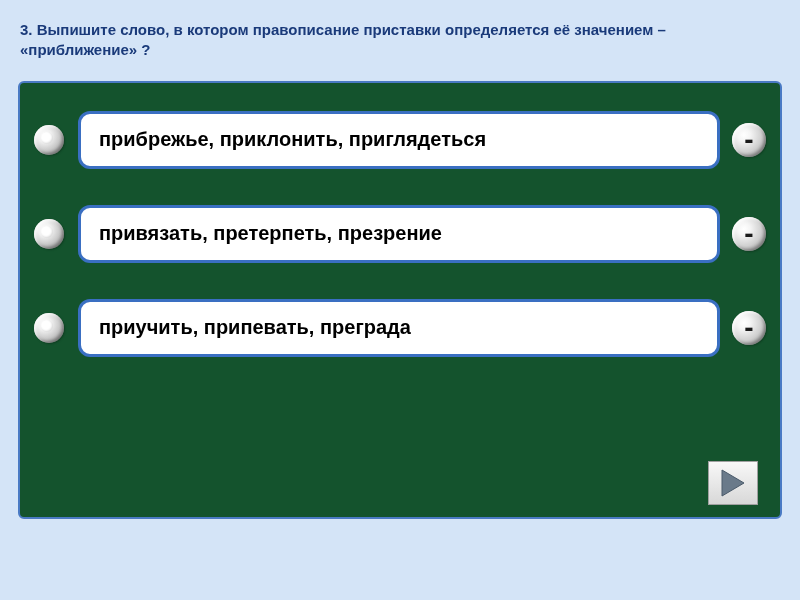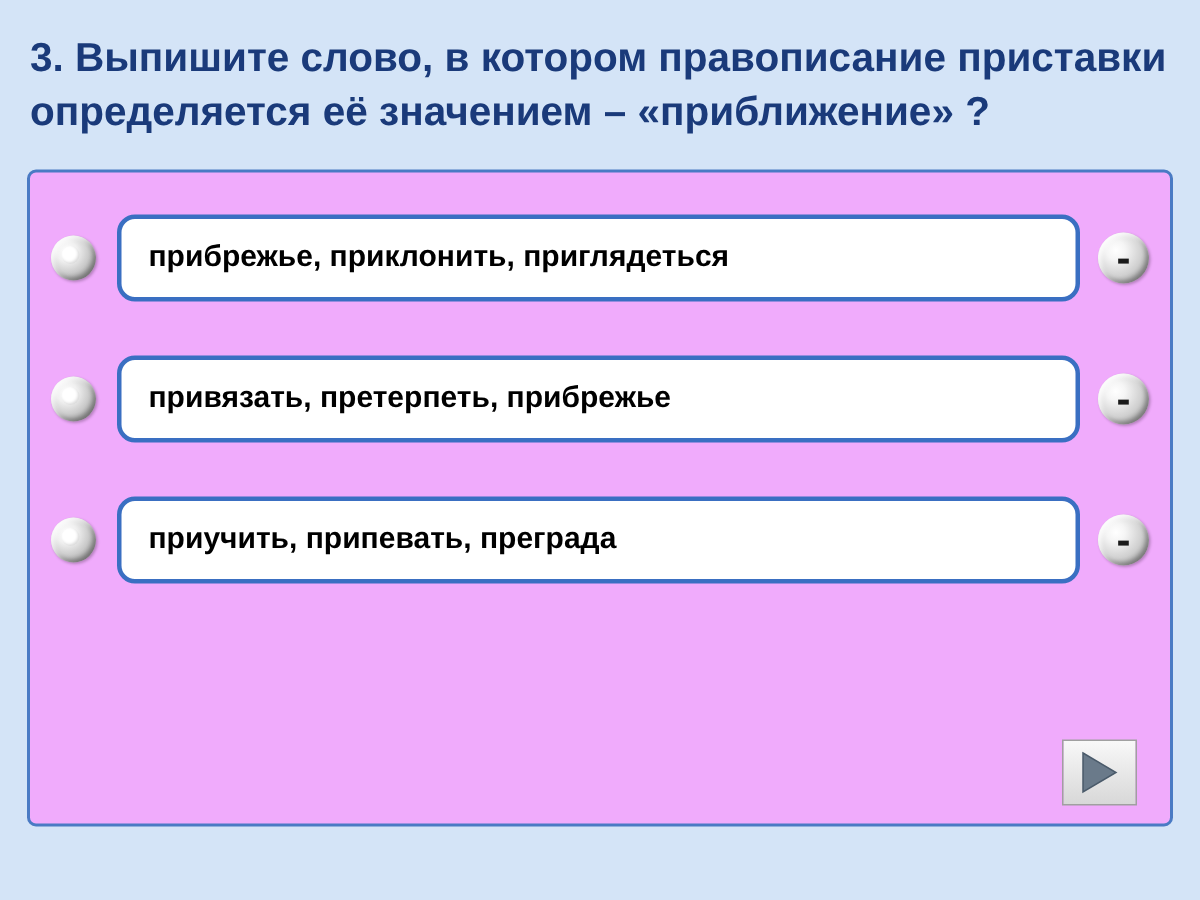"3. Выпишите слово, в котором" .question { font-size: 27px -> 15px }
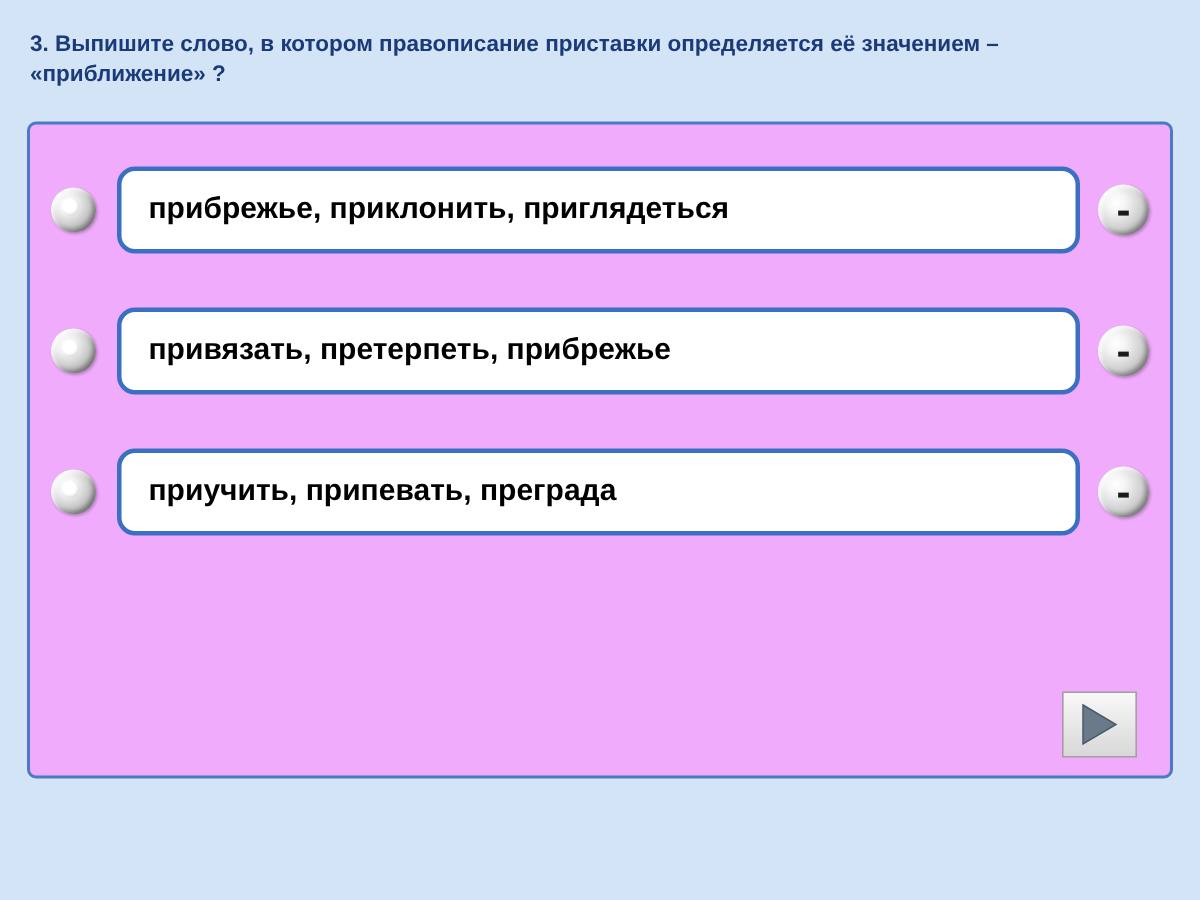"прибрежье, приклонить, приглядеться" .quiz-box { background: #f0abfc -> #14532d }
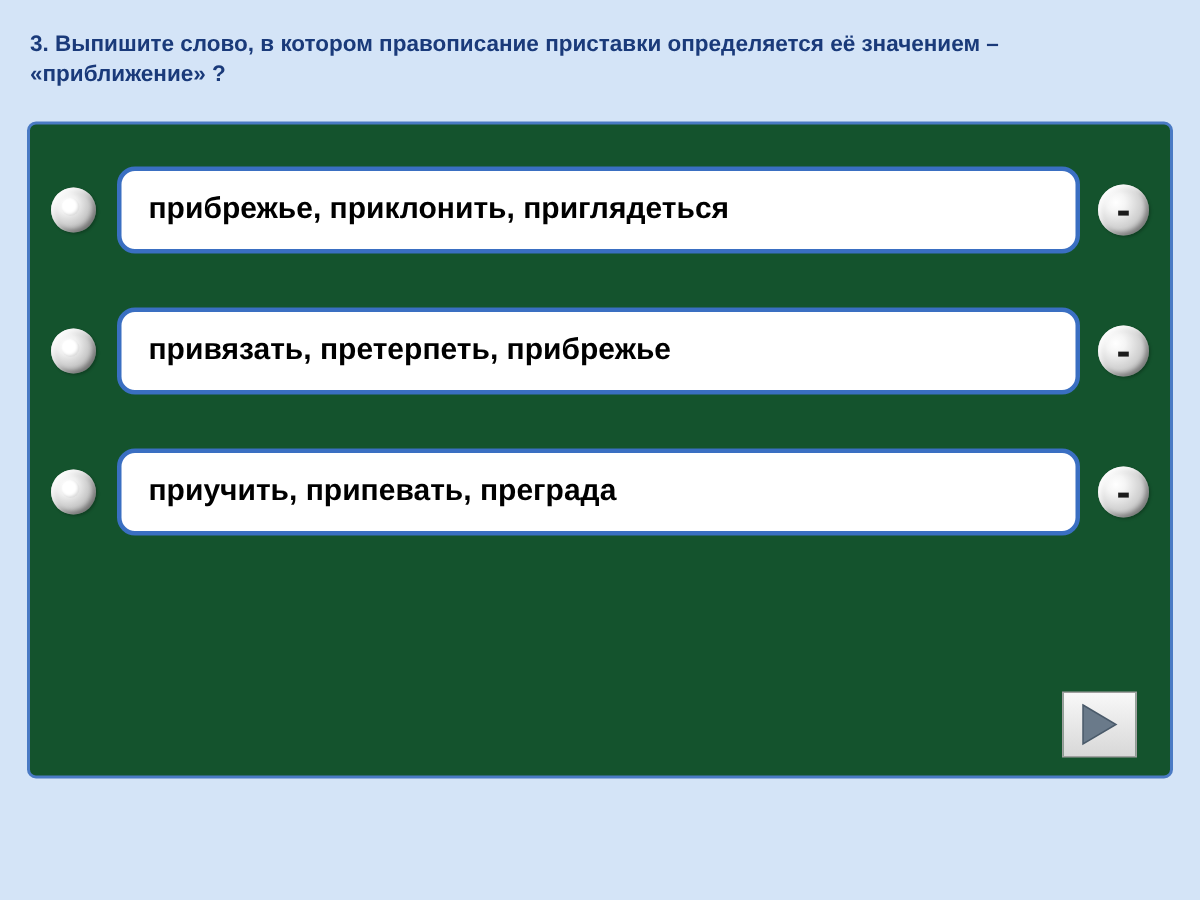"привязать, претерпеть, прибрежье" div.answer { text: прибрежье -> презрение }
